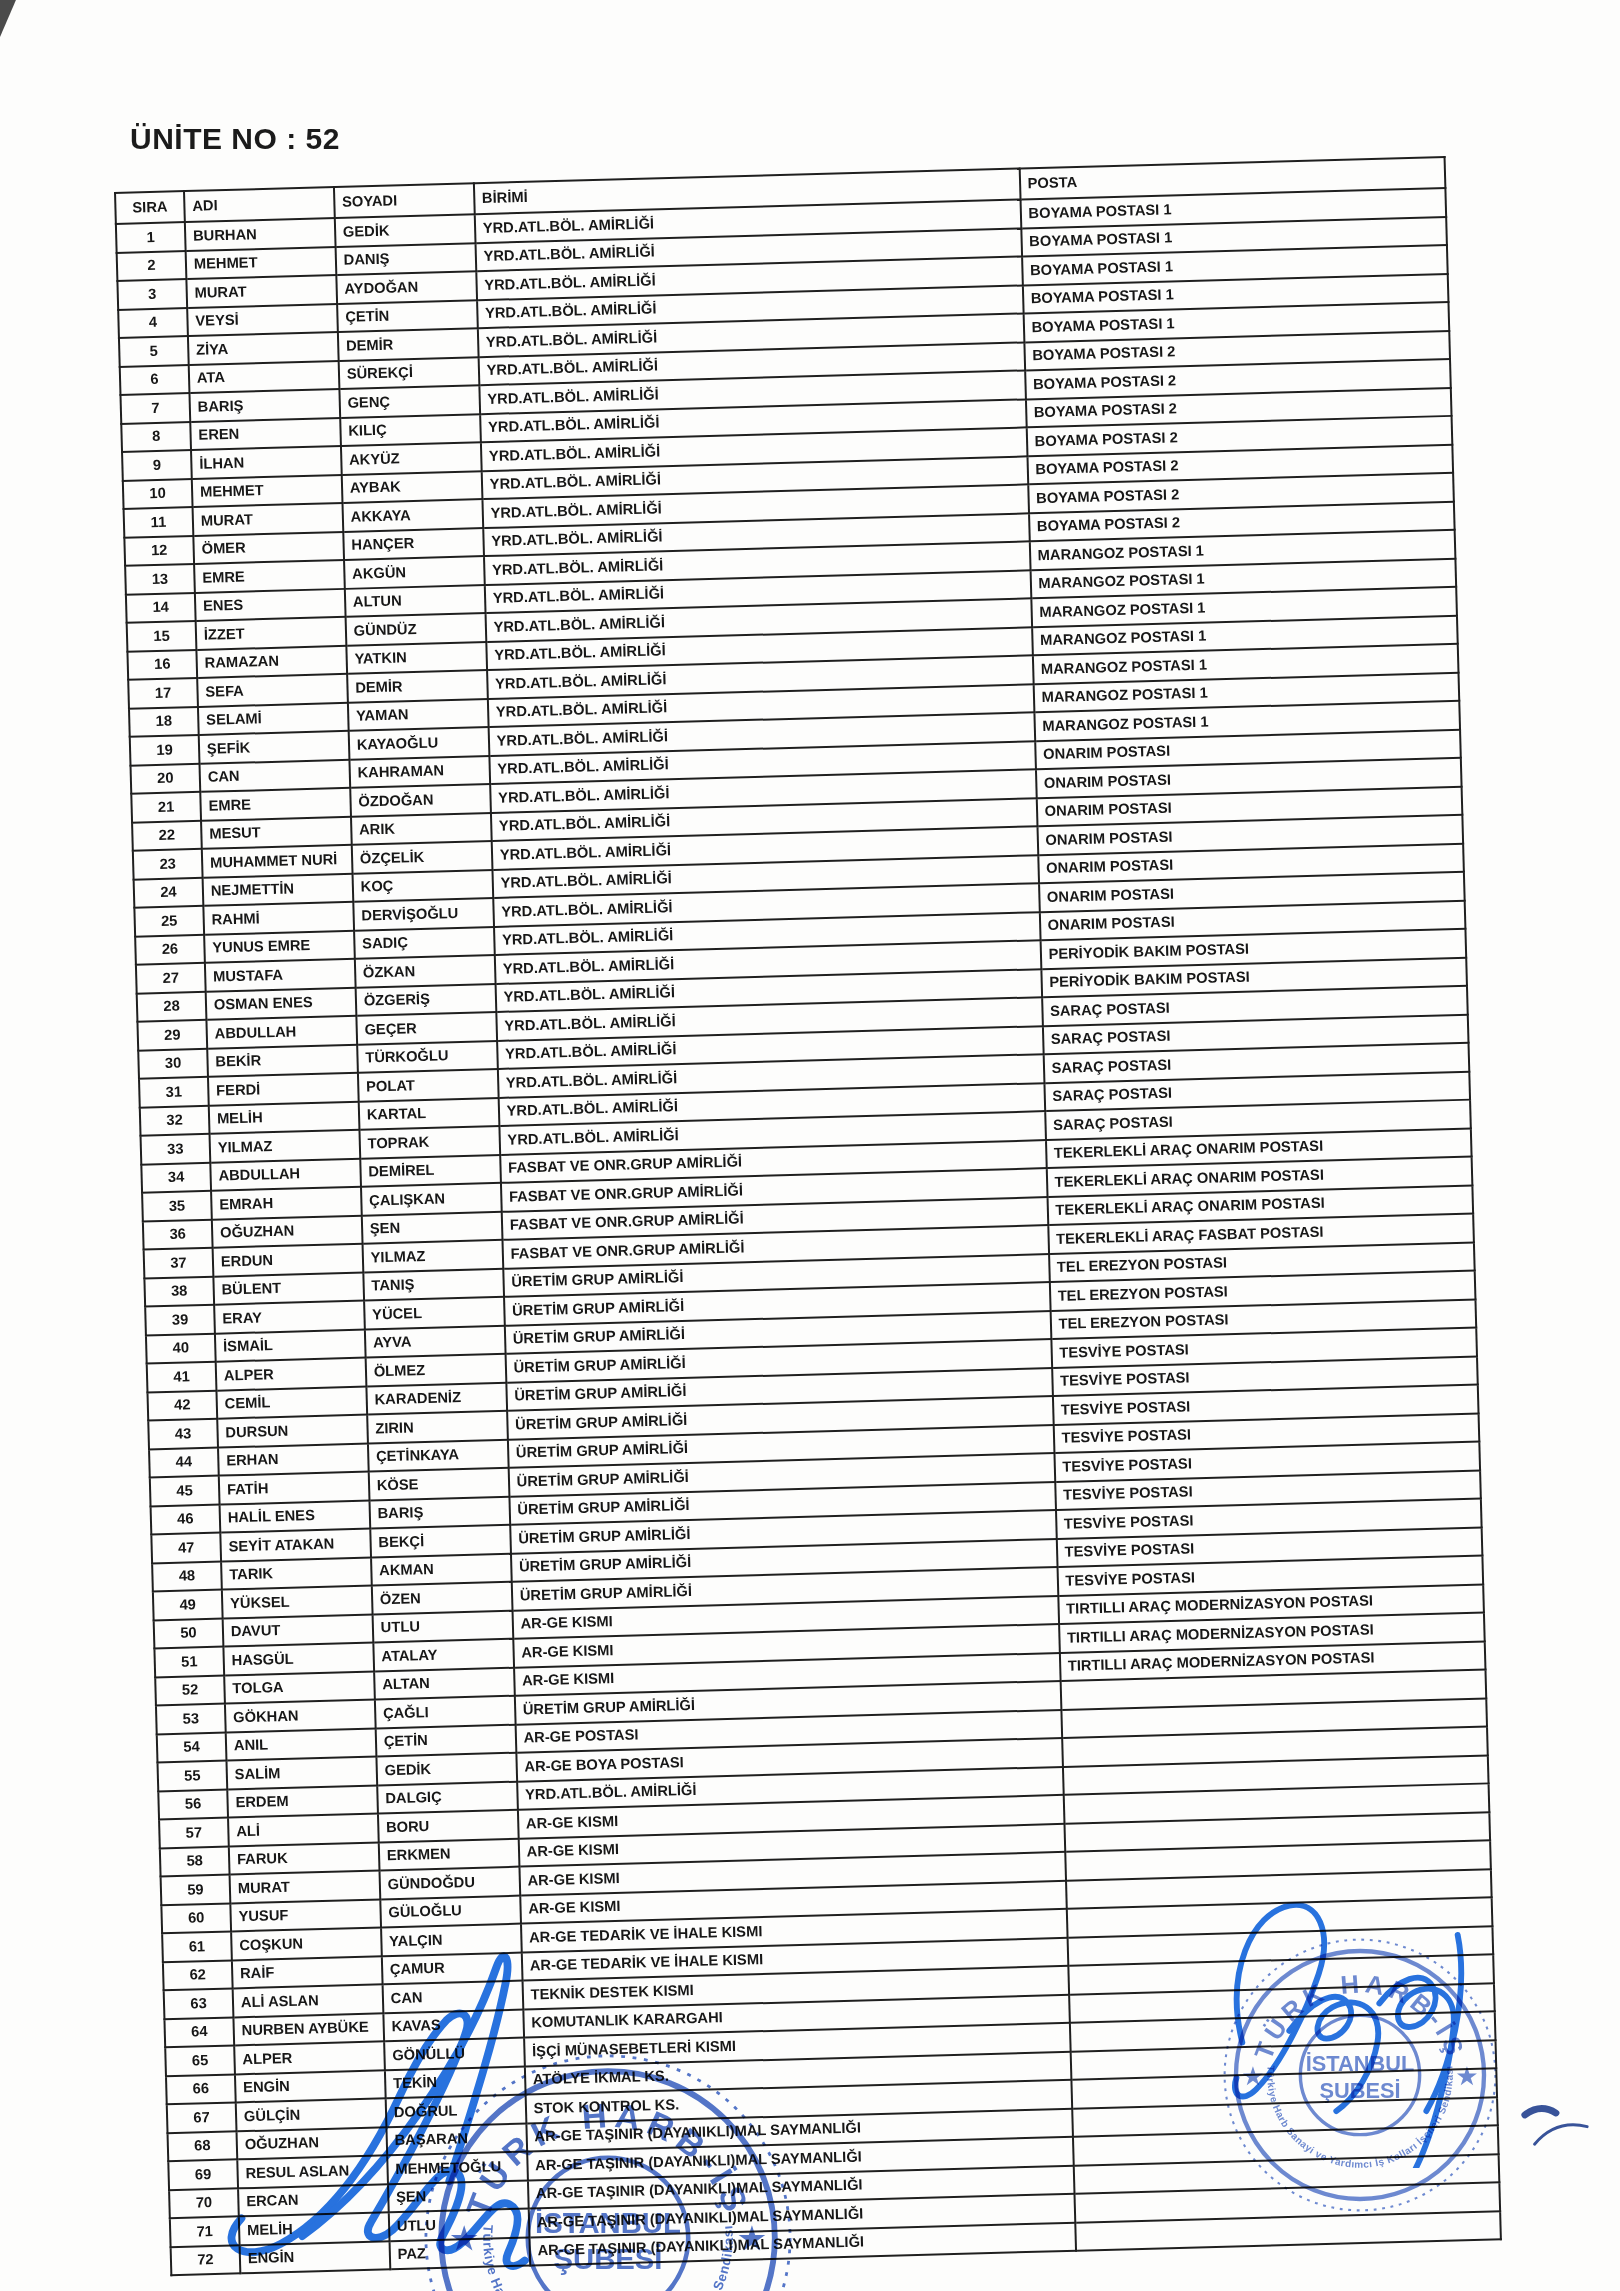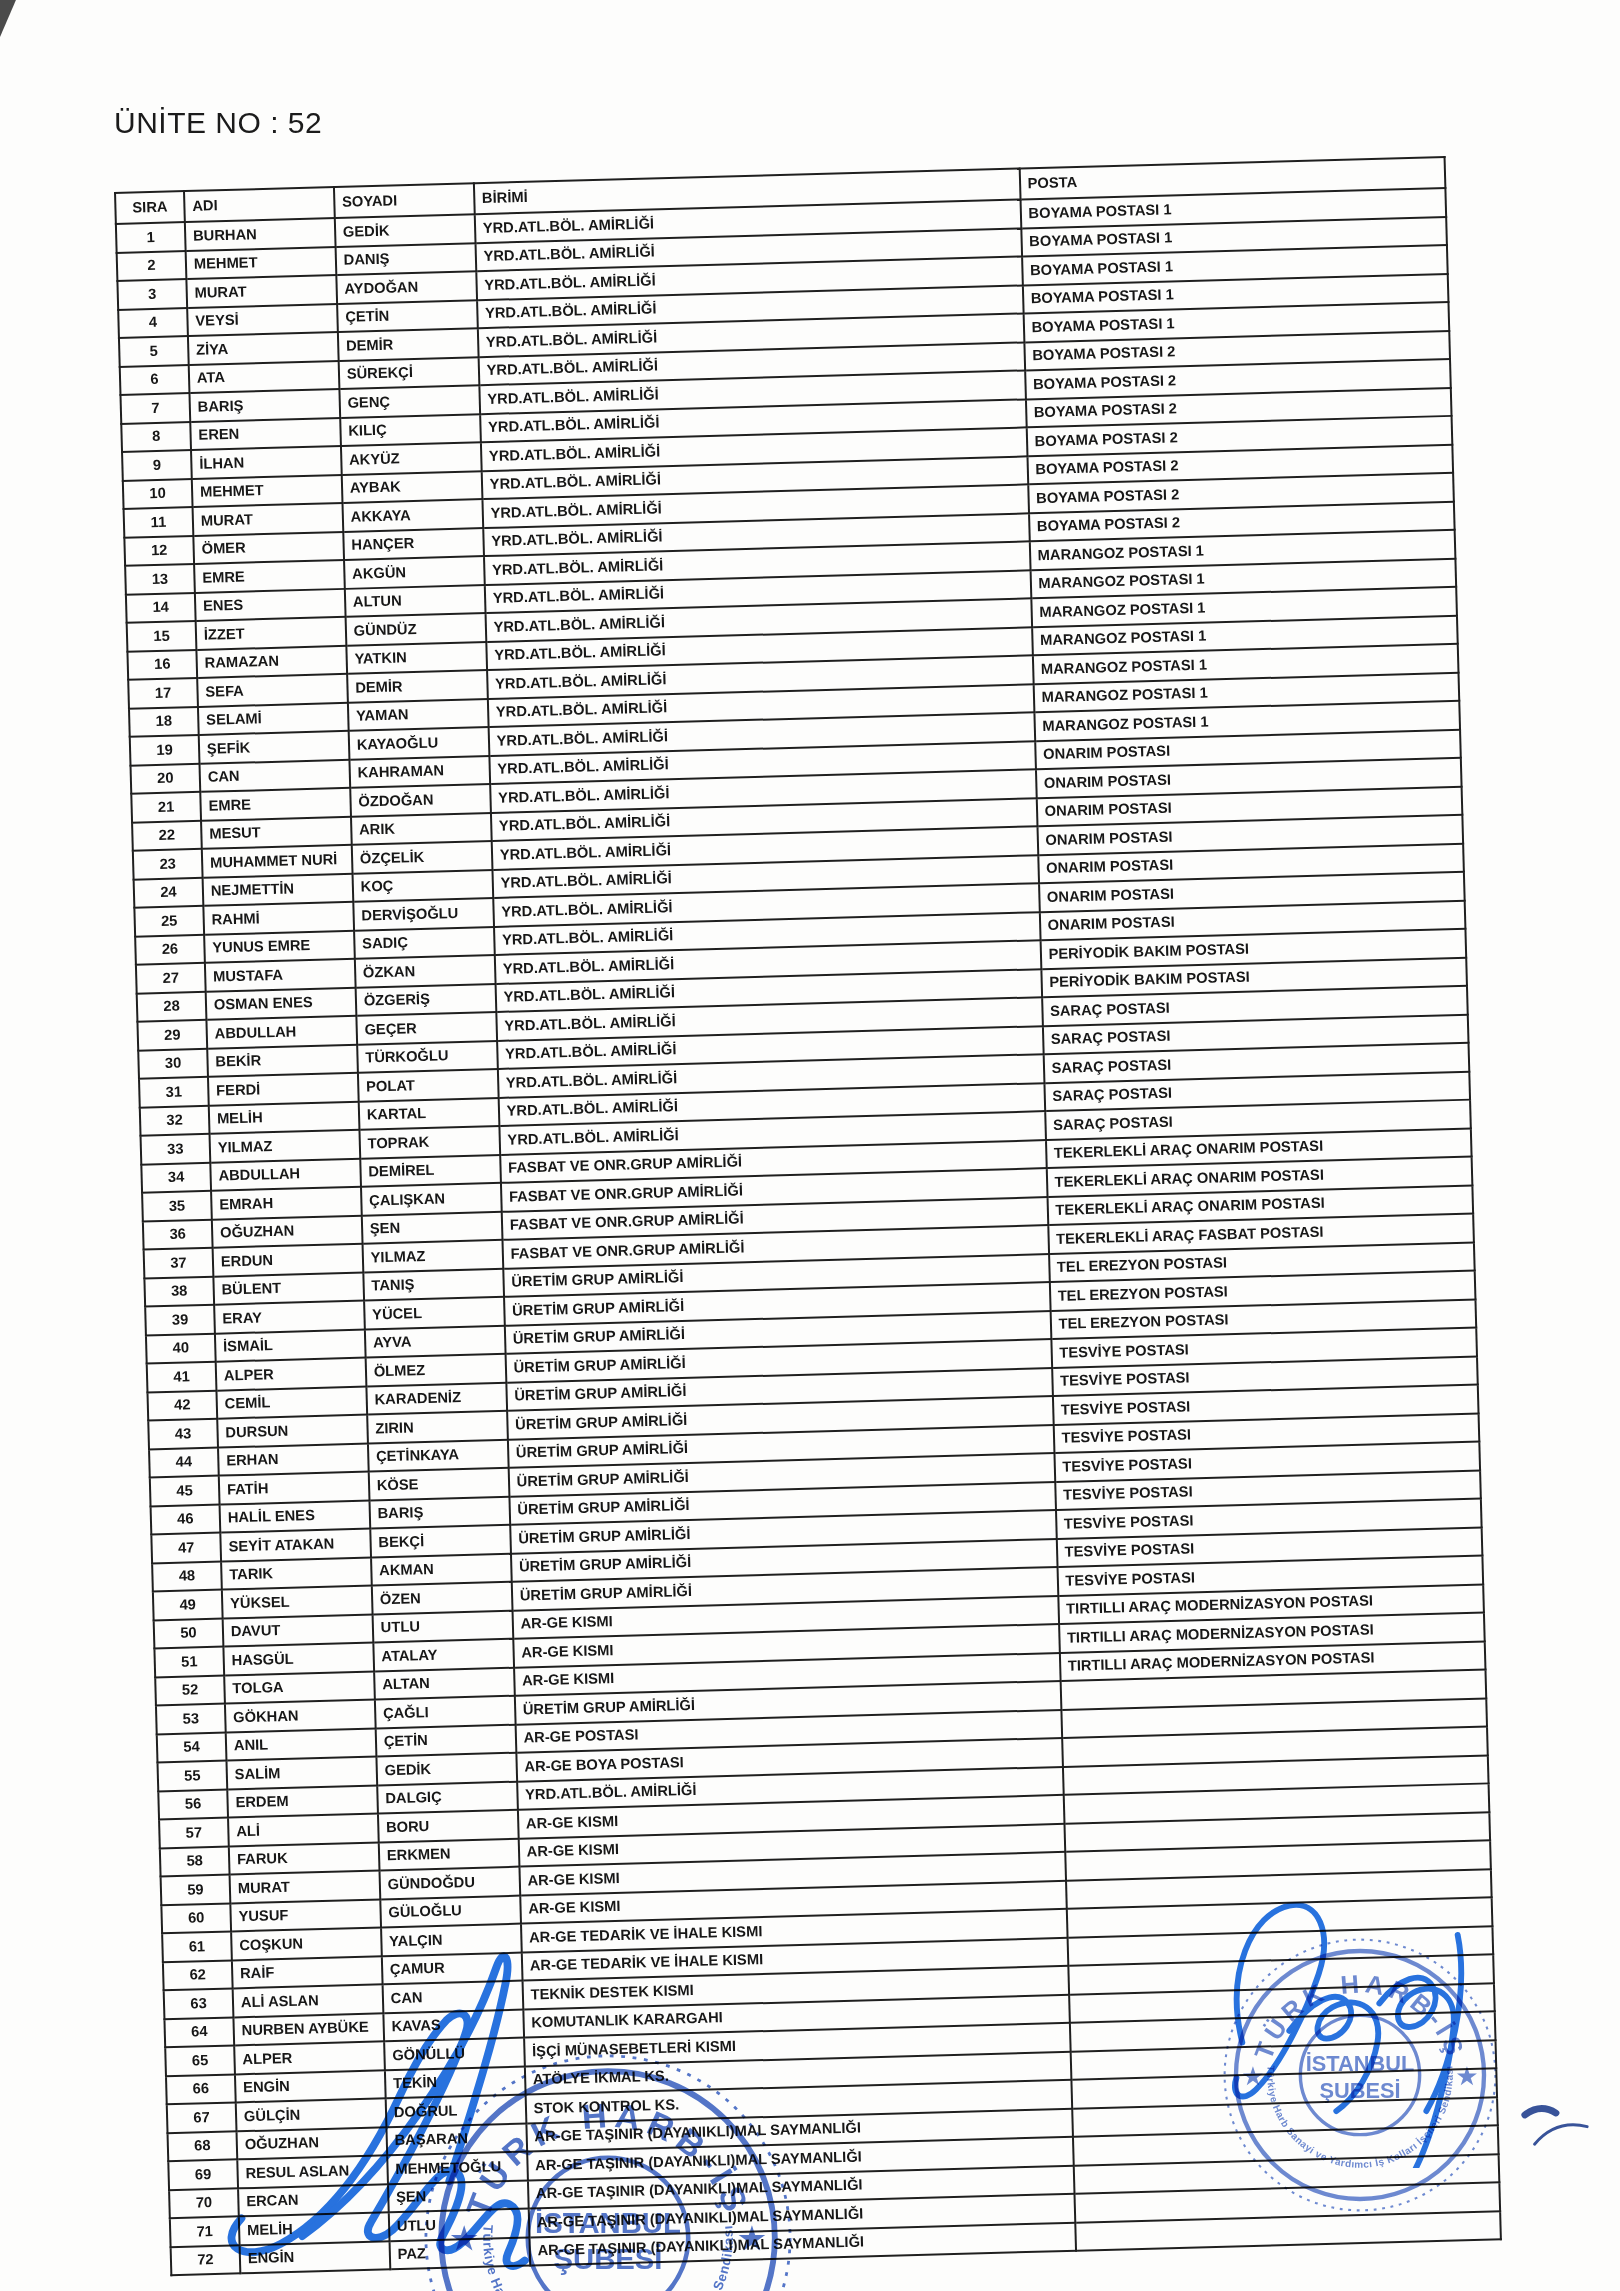"ÜNİTE NO : 52" .title { font-weight: normal -> bold; margin: 0 -> 16px }
